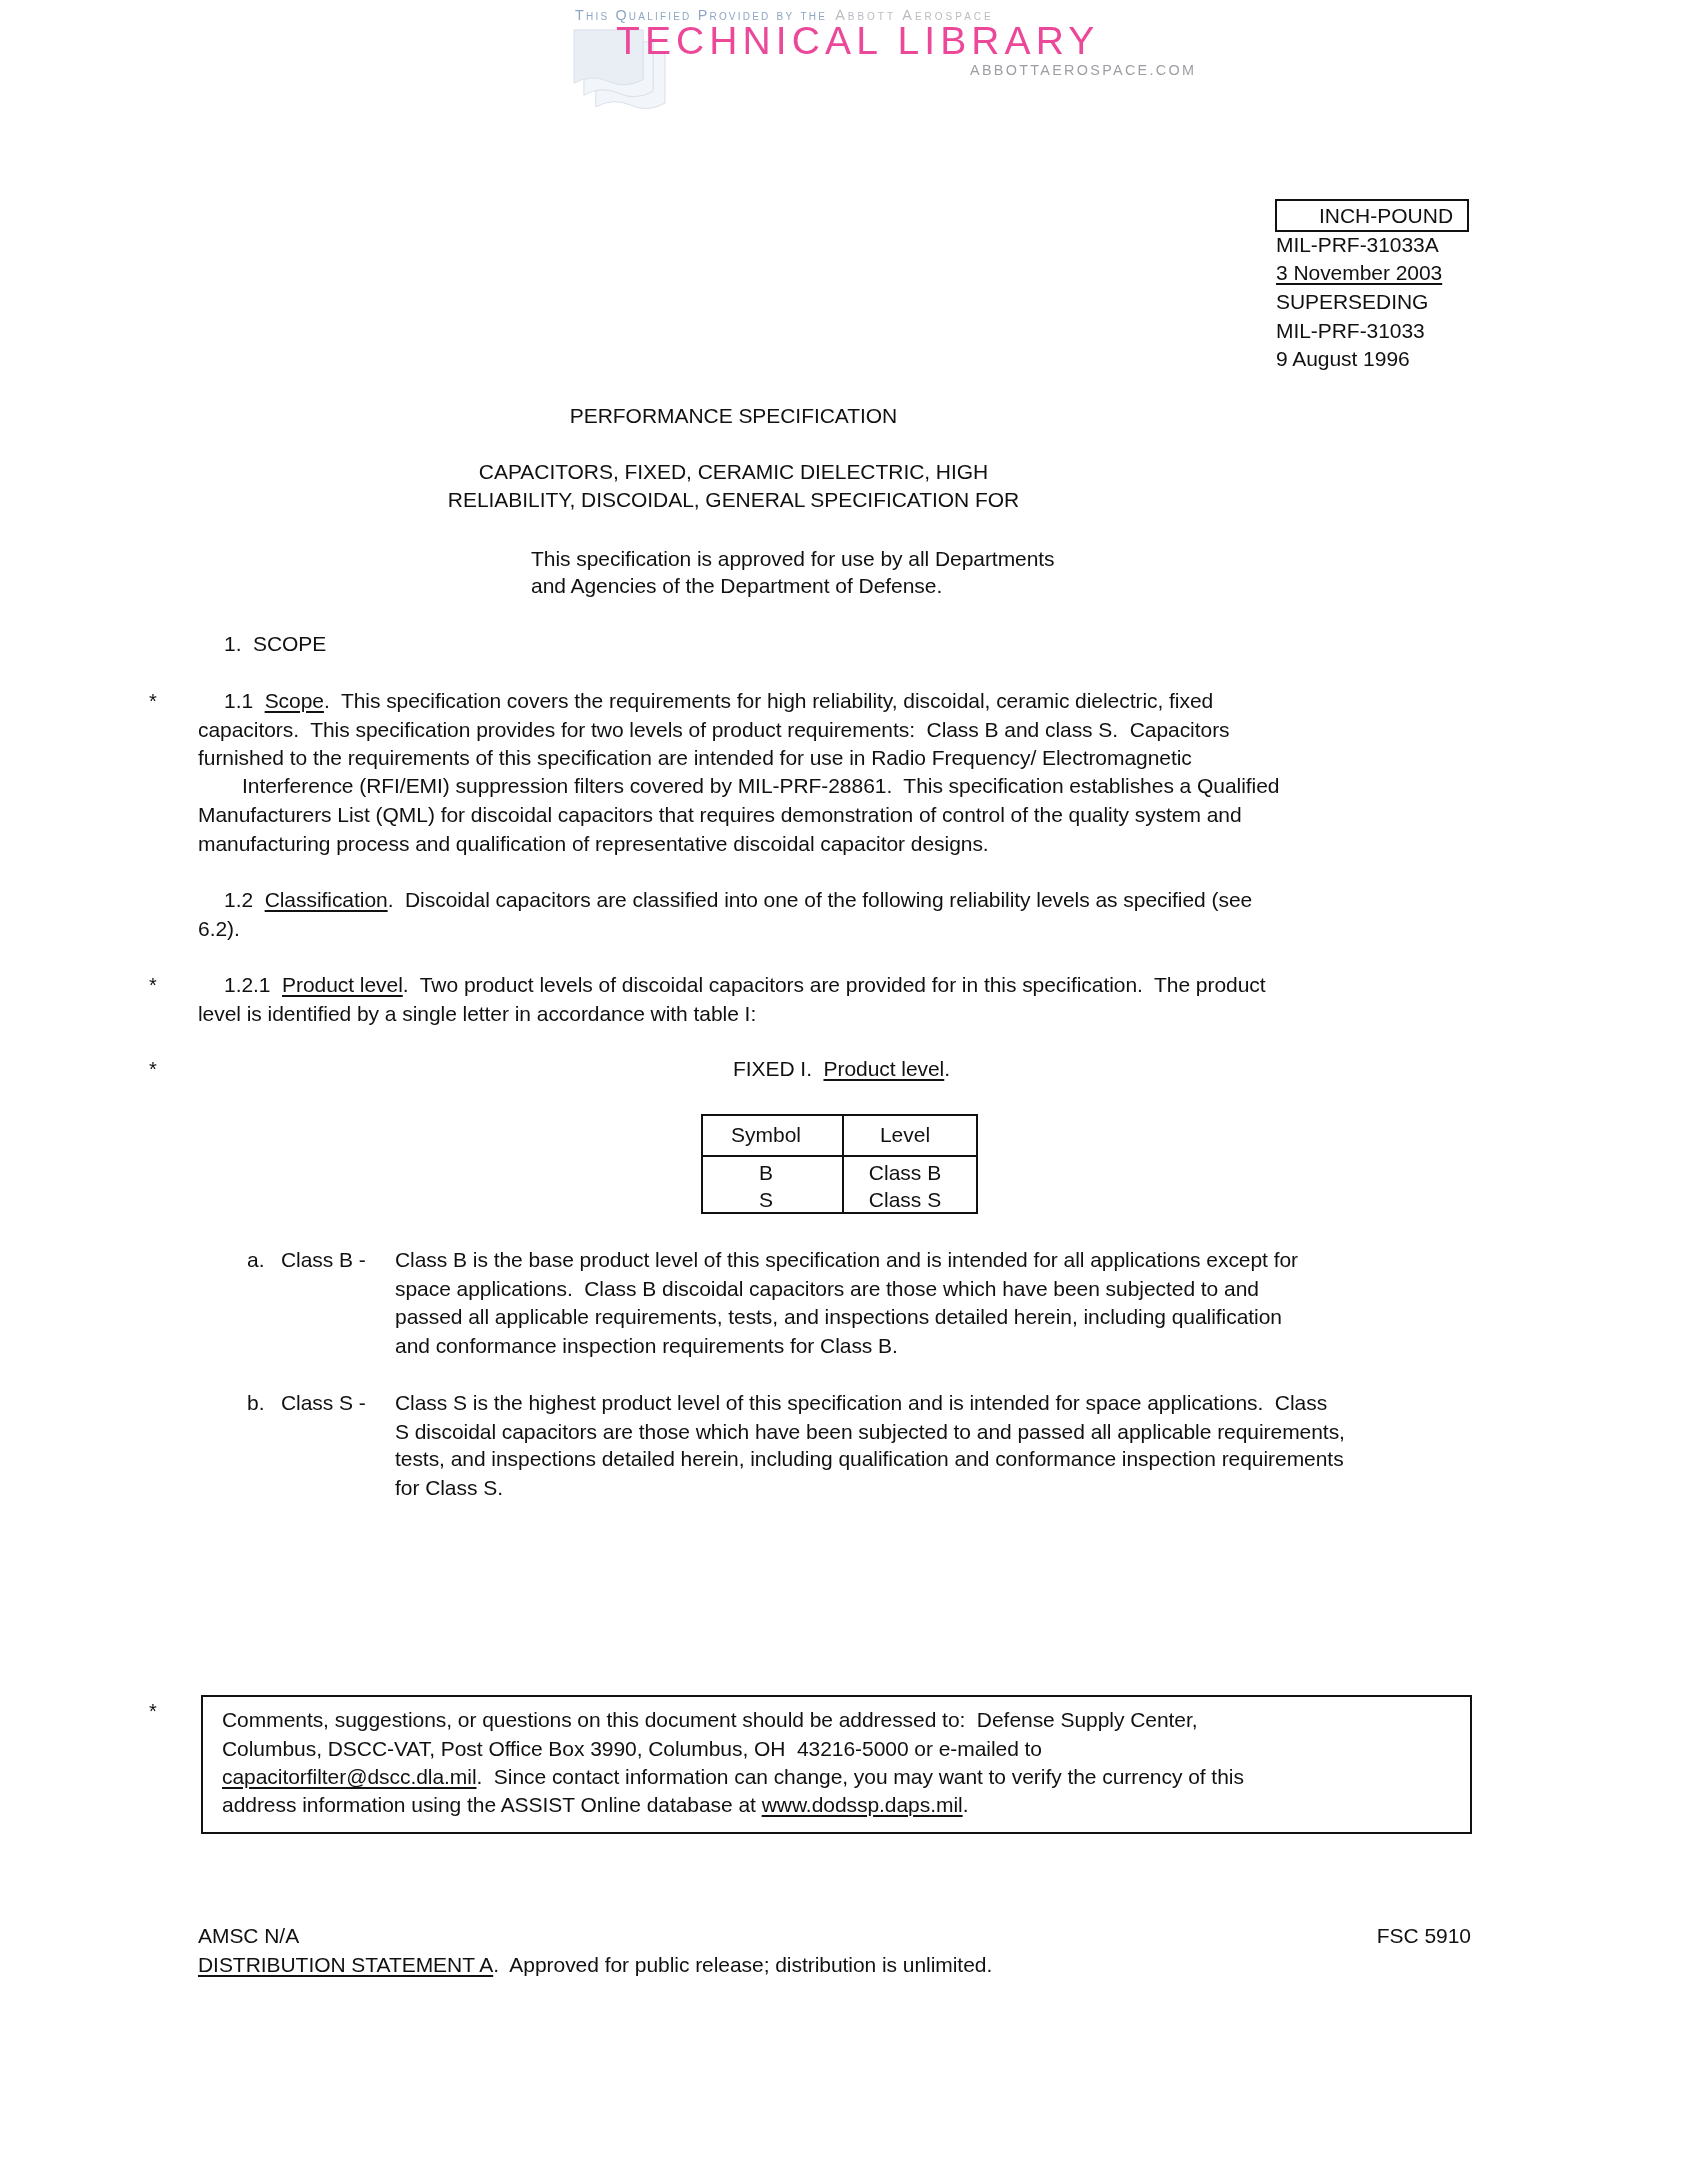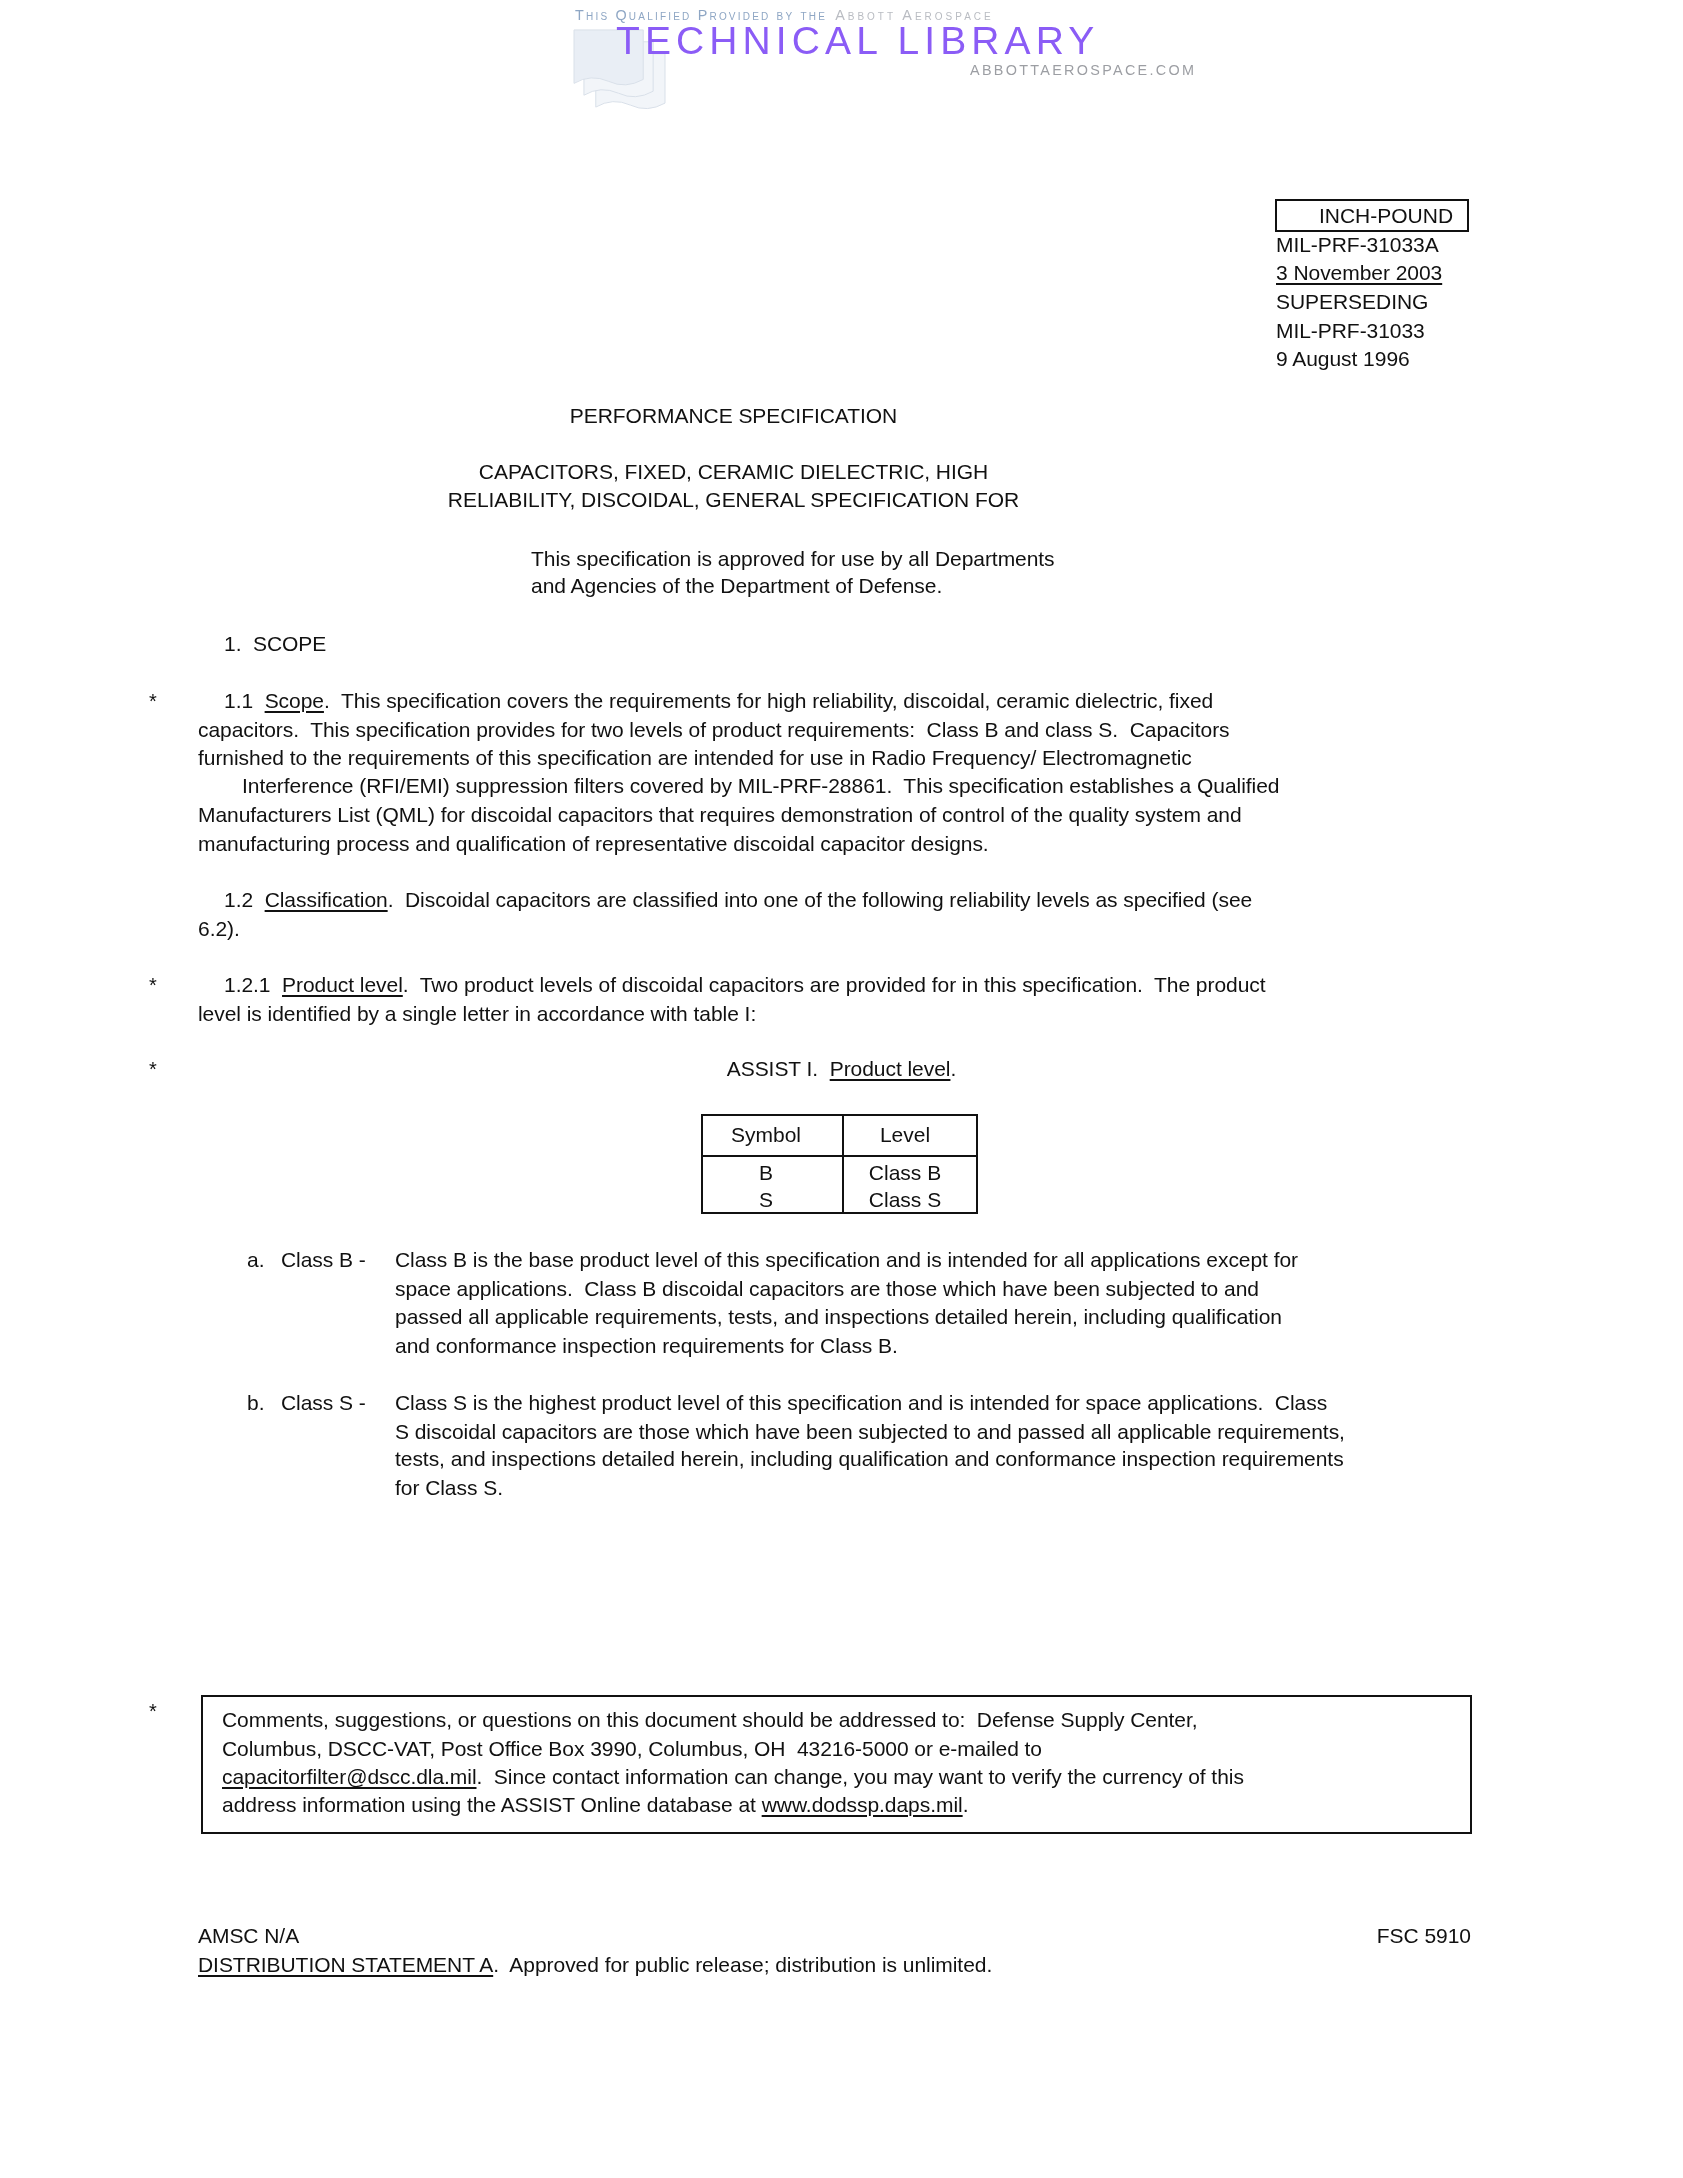"TECHNICAL LIBRARY" .logo .title { color: #8b5cf6 -> #ec4899 }
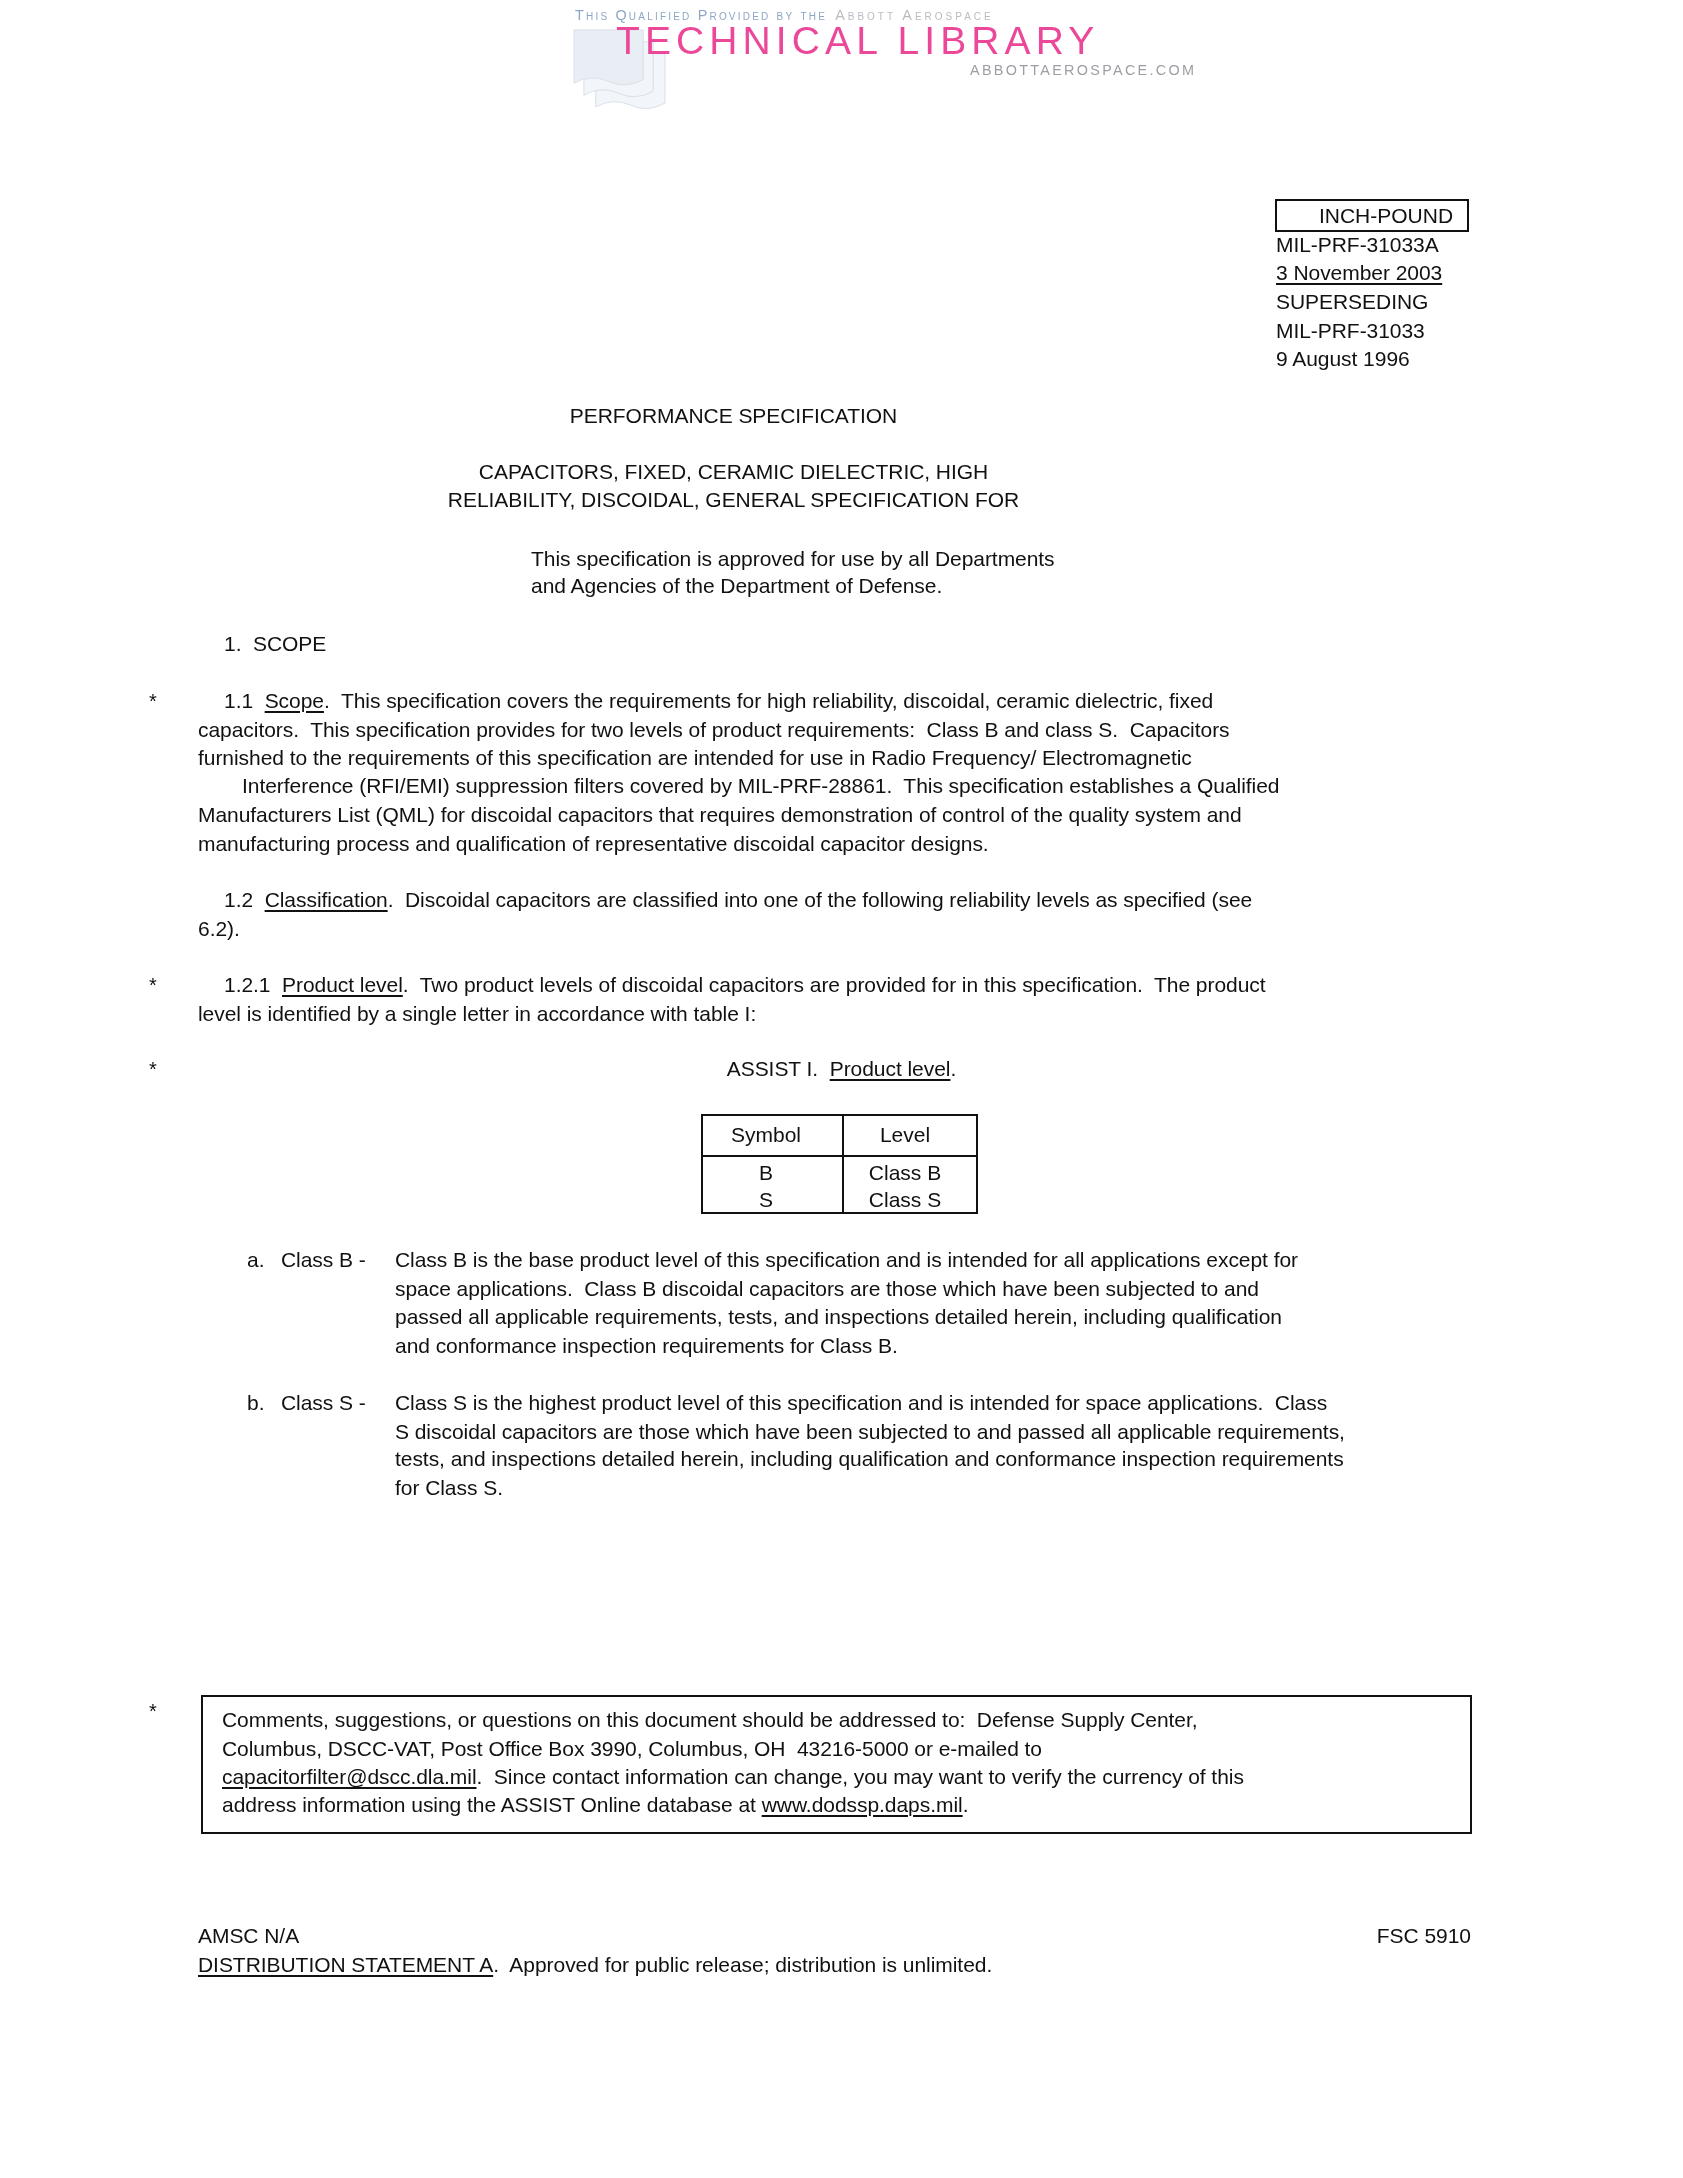"ASSIST I." span { text: ASSIST -> FIXED }
